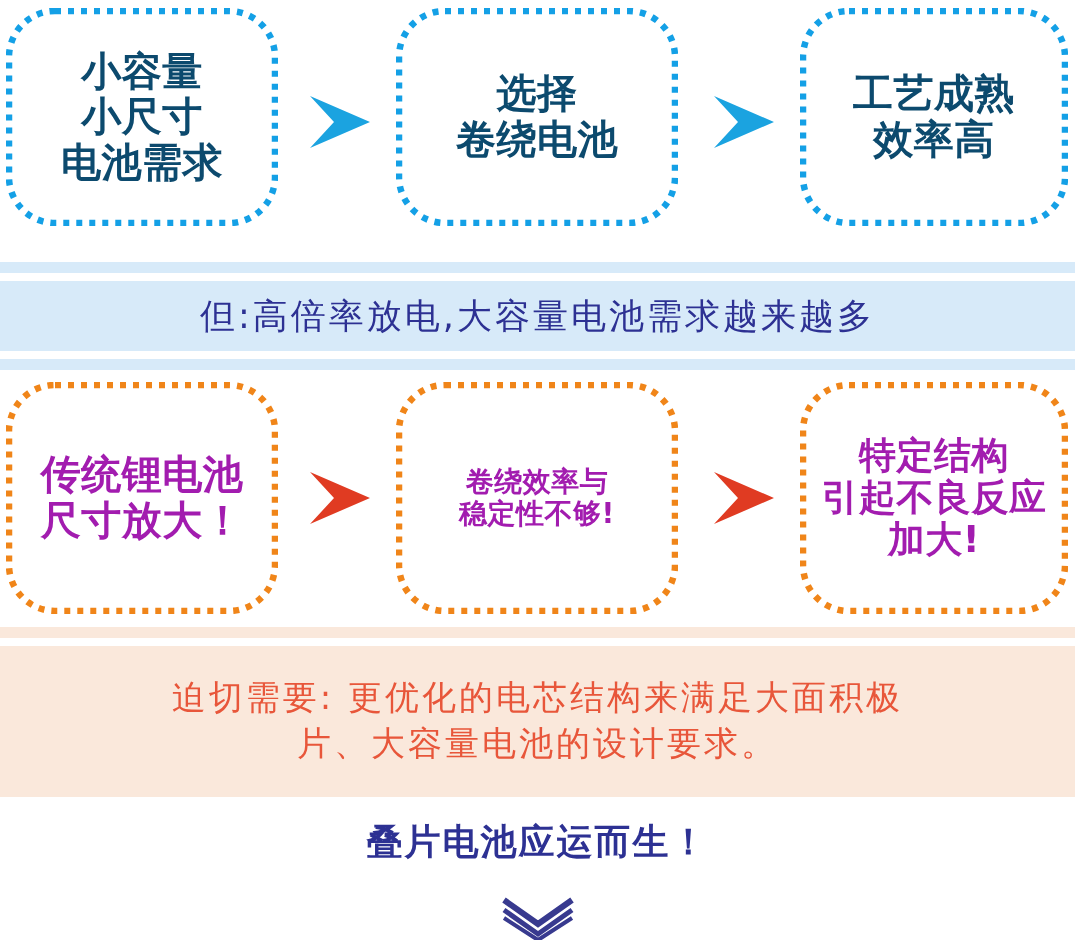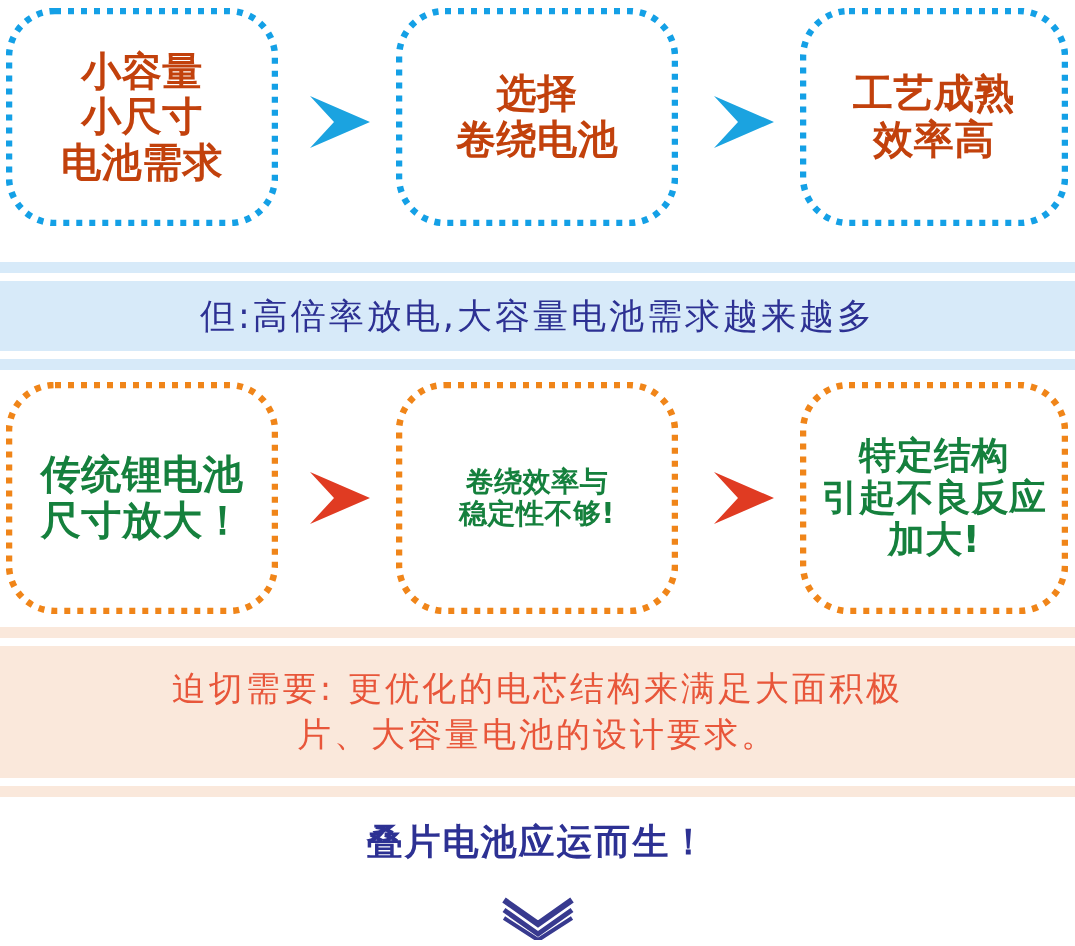"小容量" .text-navy { color: #c2410c -> #0c4a6e }
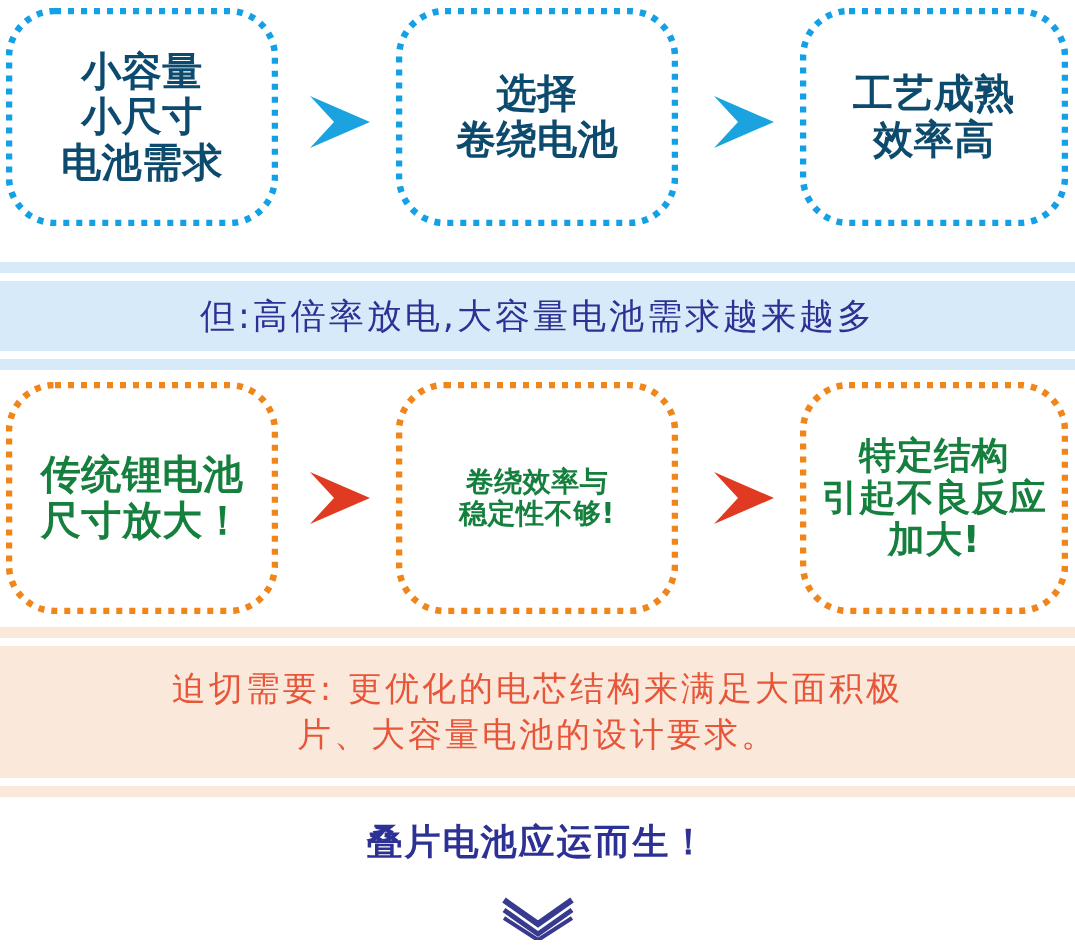"传统锂电池" .text-red { color: #15803d -> #a21caf }
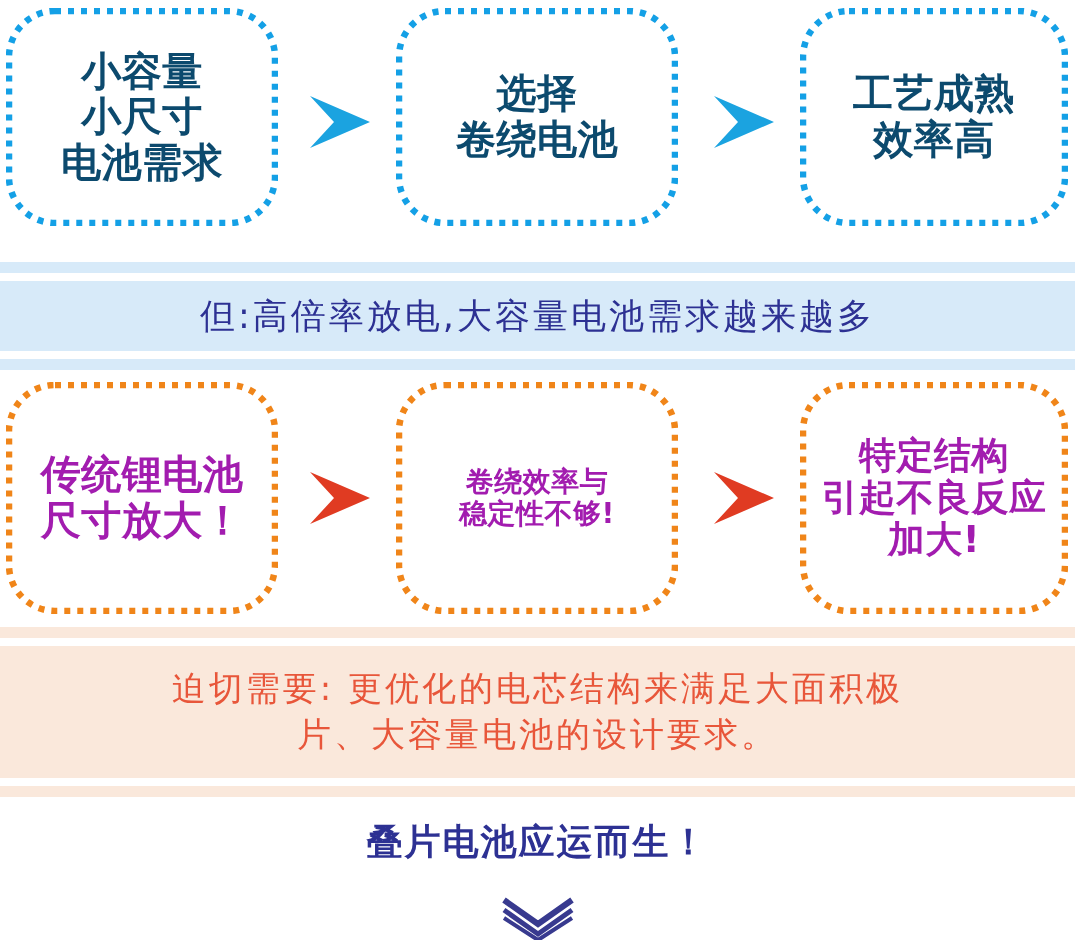"迫切需要: 更优化的电芯结构来满足大面积极" div.banner { height: 132px -> 150px }
